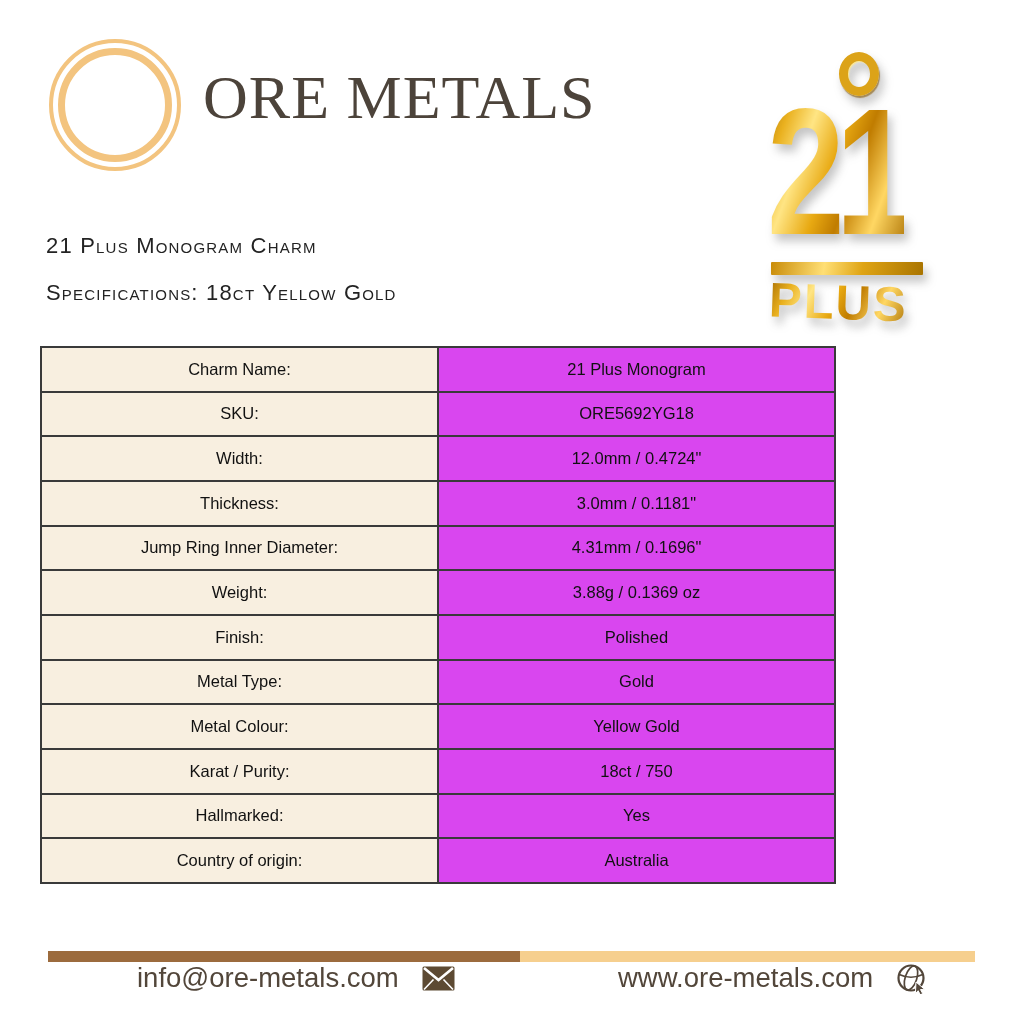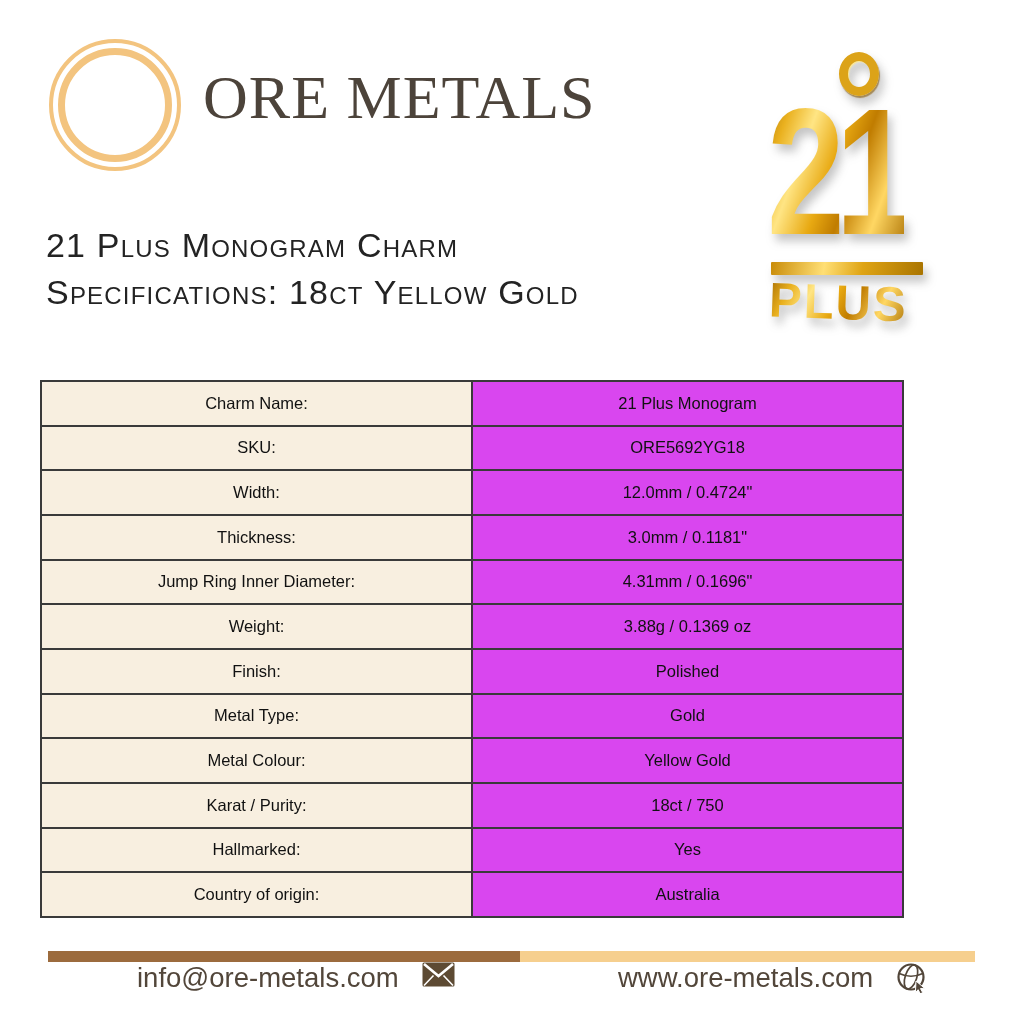"21 Plus Monogram Charm" .title-line { font-size: 34px -> 22px }
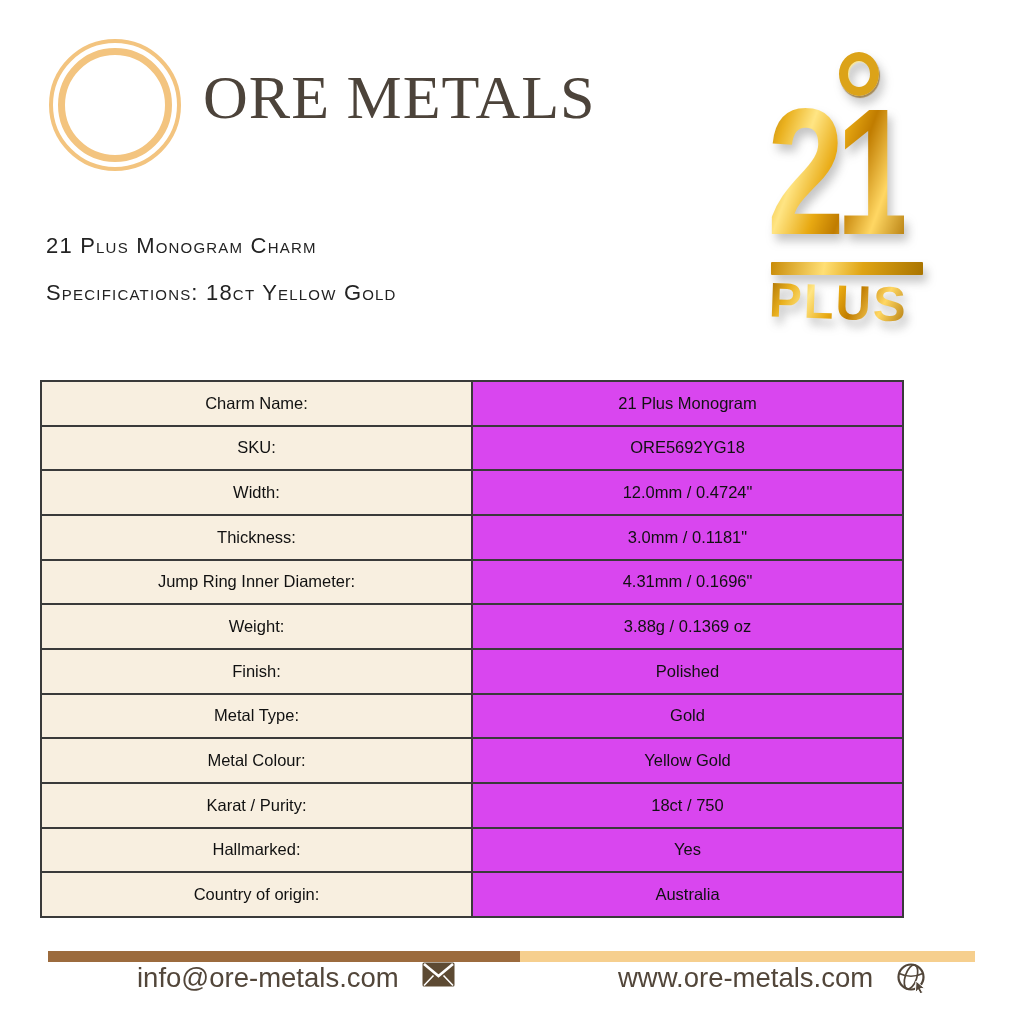"Charm Name:" table.spec-table { top: 380px -> 346px; width: 864px -> 796px }
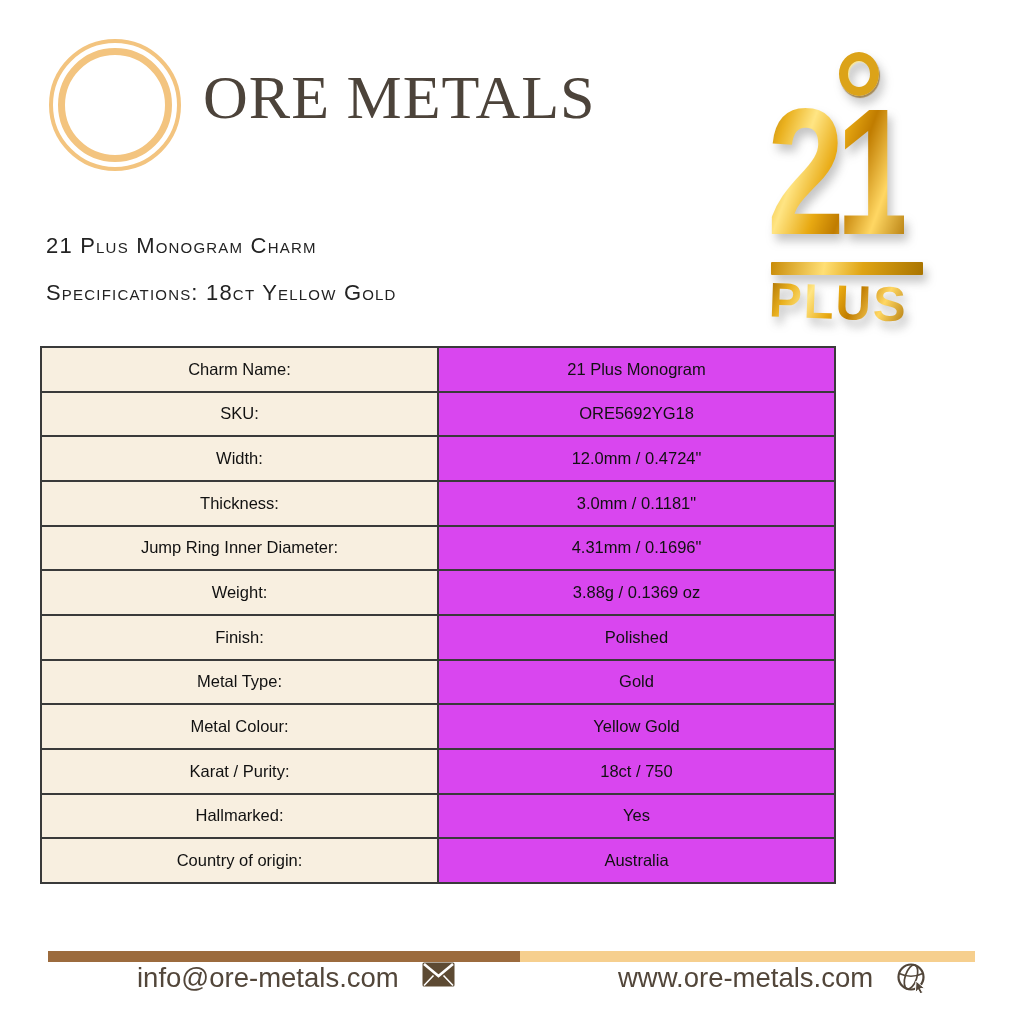"info@ore-metals.com" .contact { align-items: flex-start -> center }
